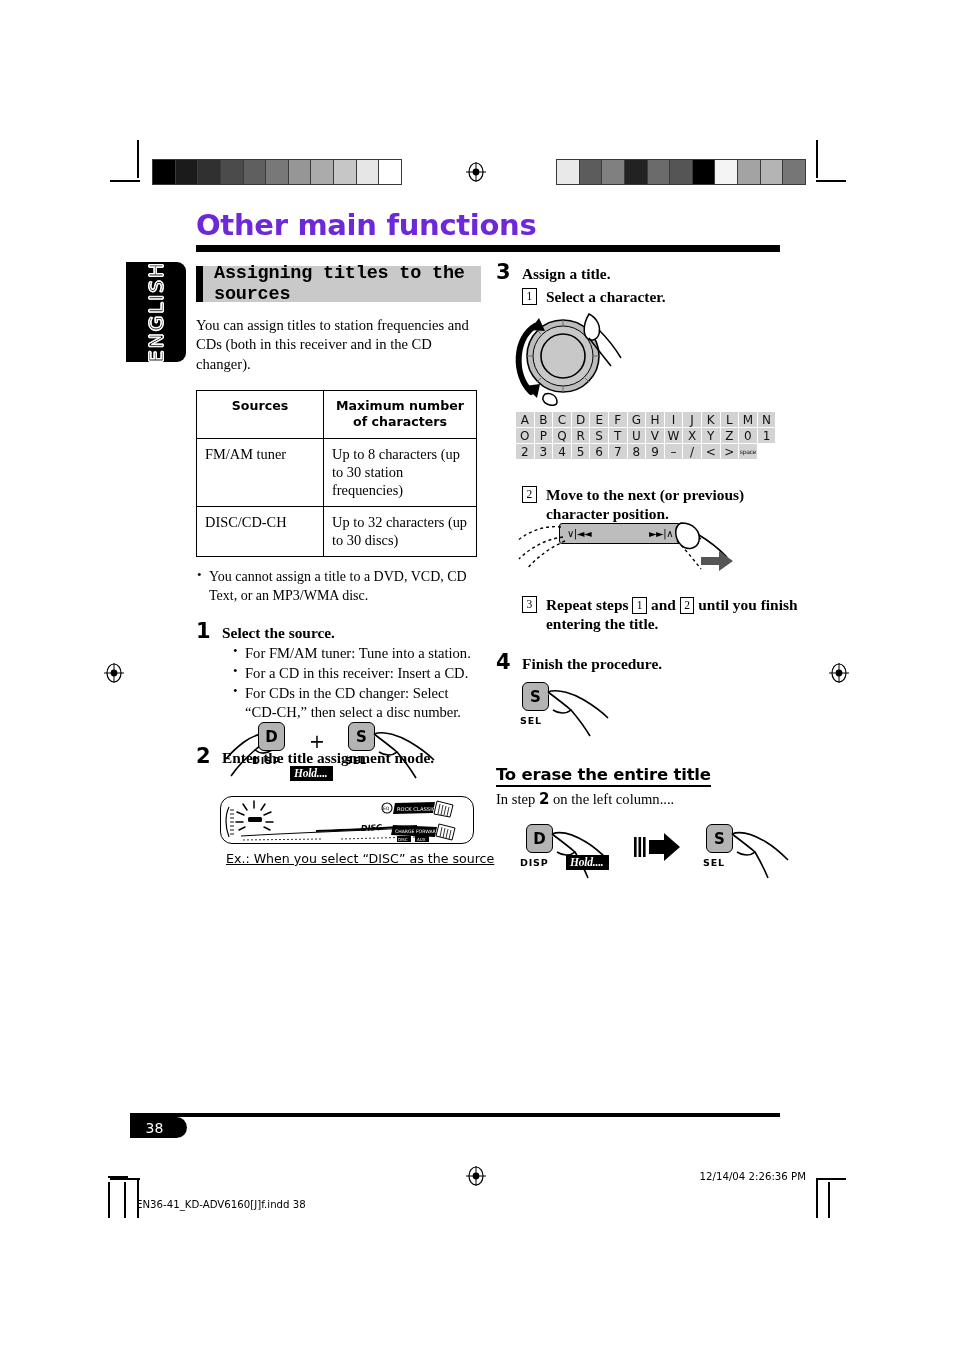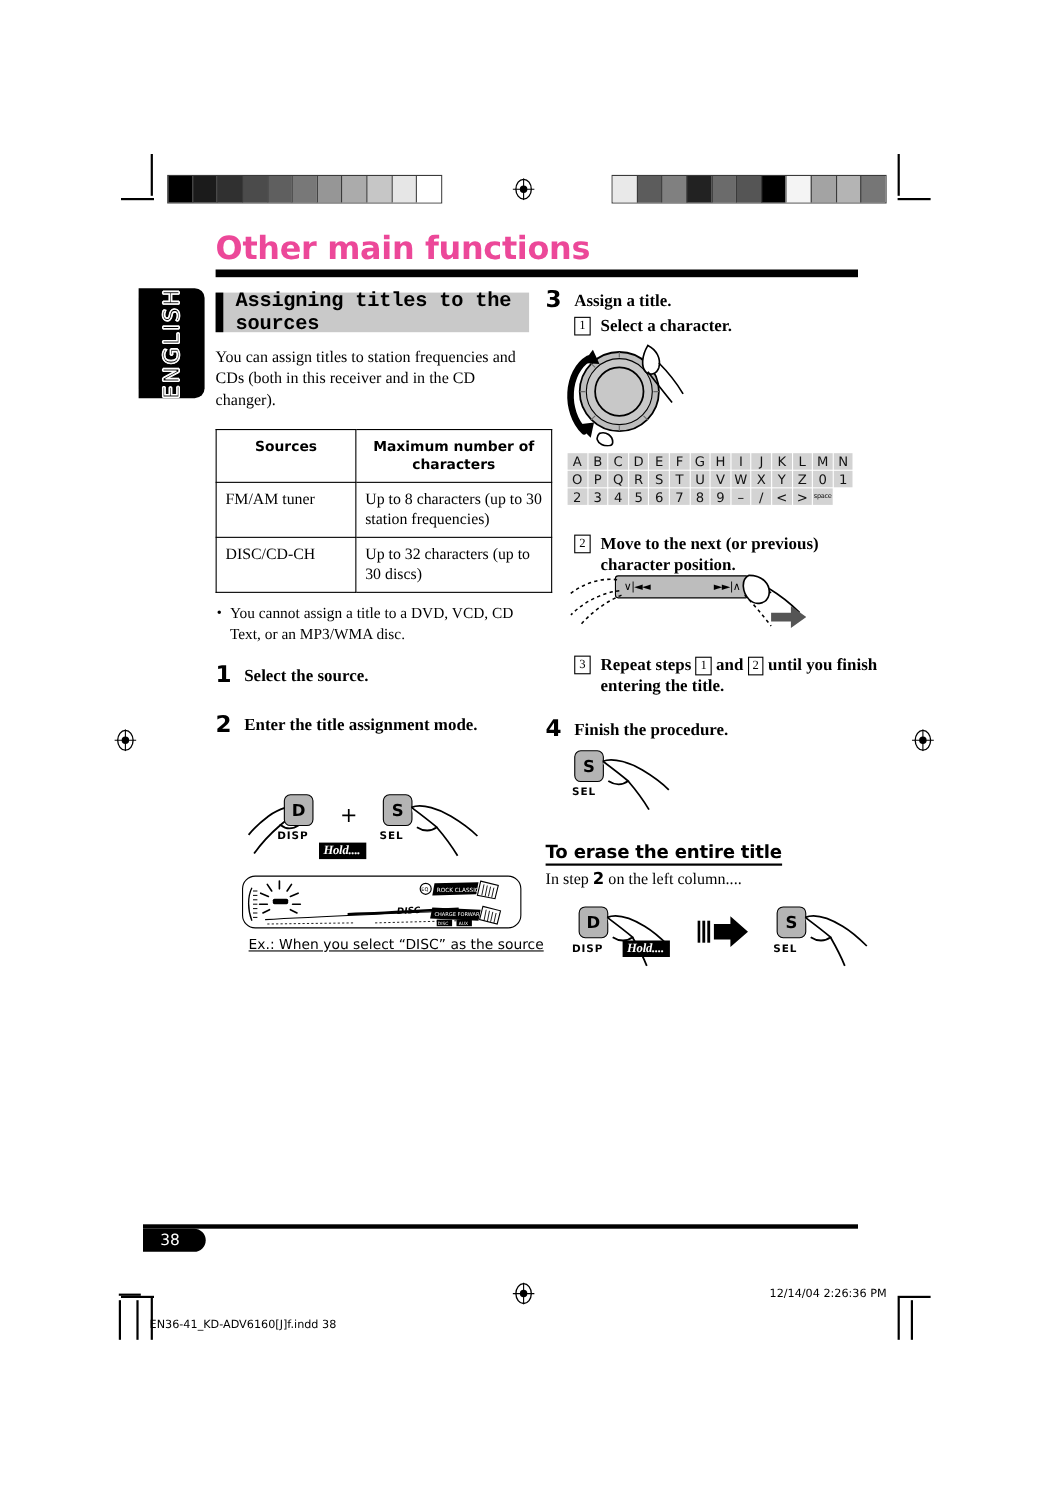"Other main functions" .page-title { color: #ec4899 -> #6d28d9 }
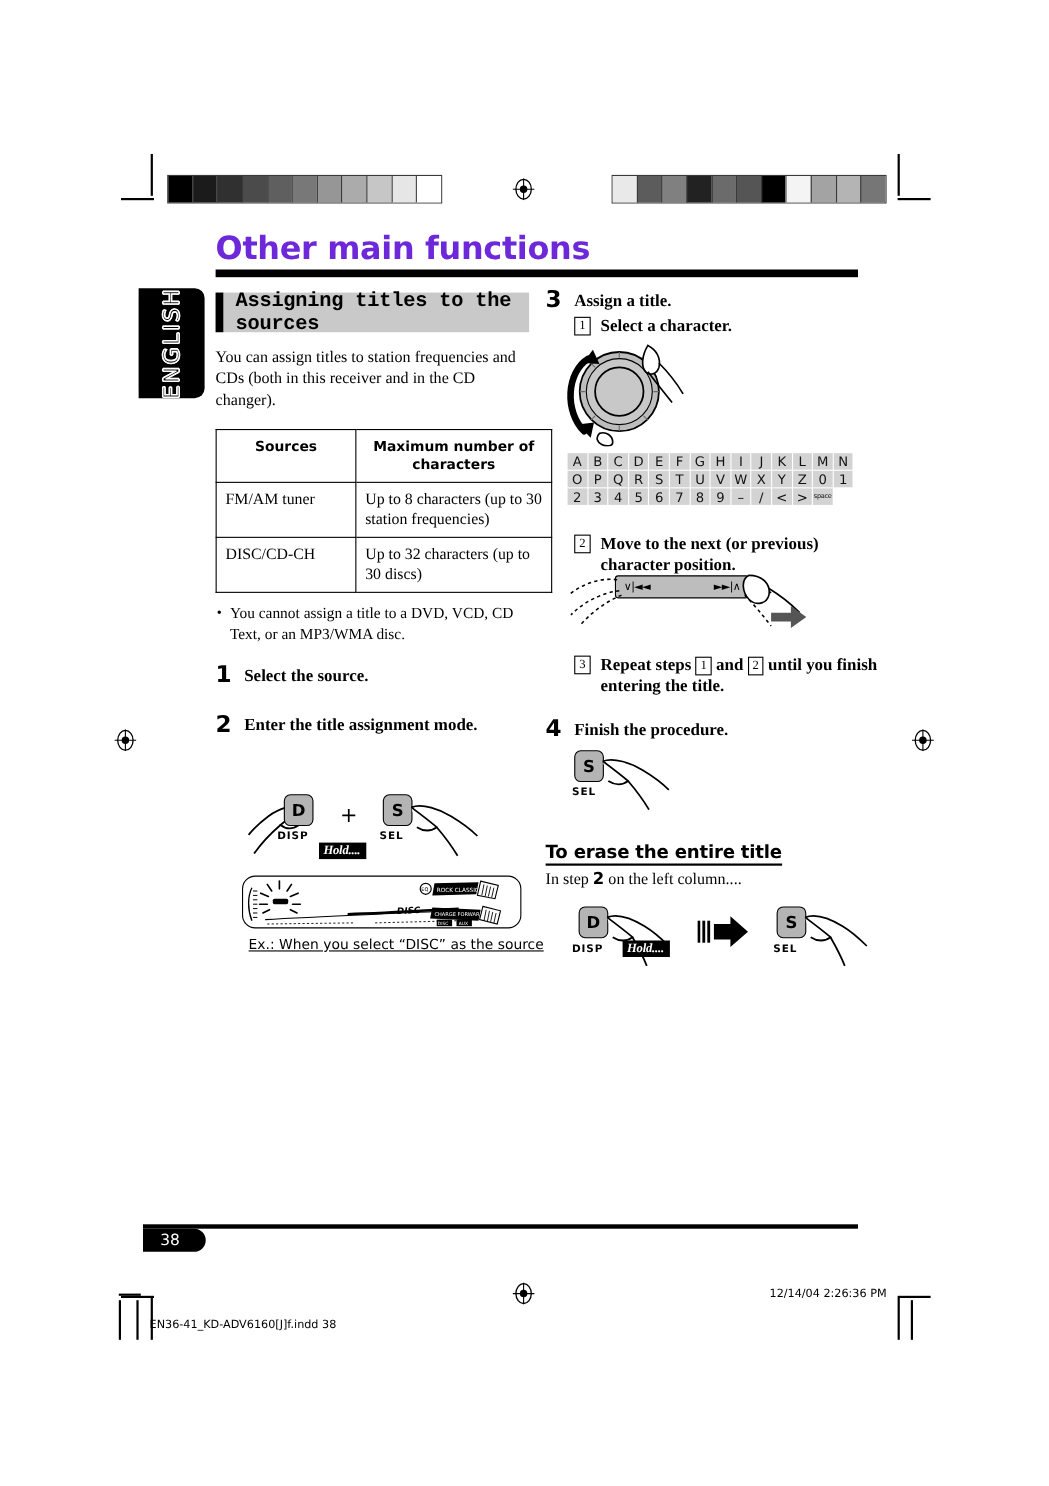"Sources" table.src-table { width: 306px -> 281px }
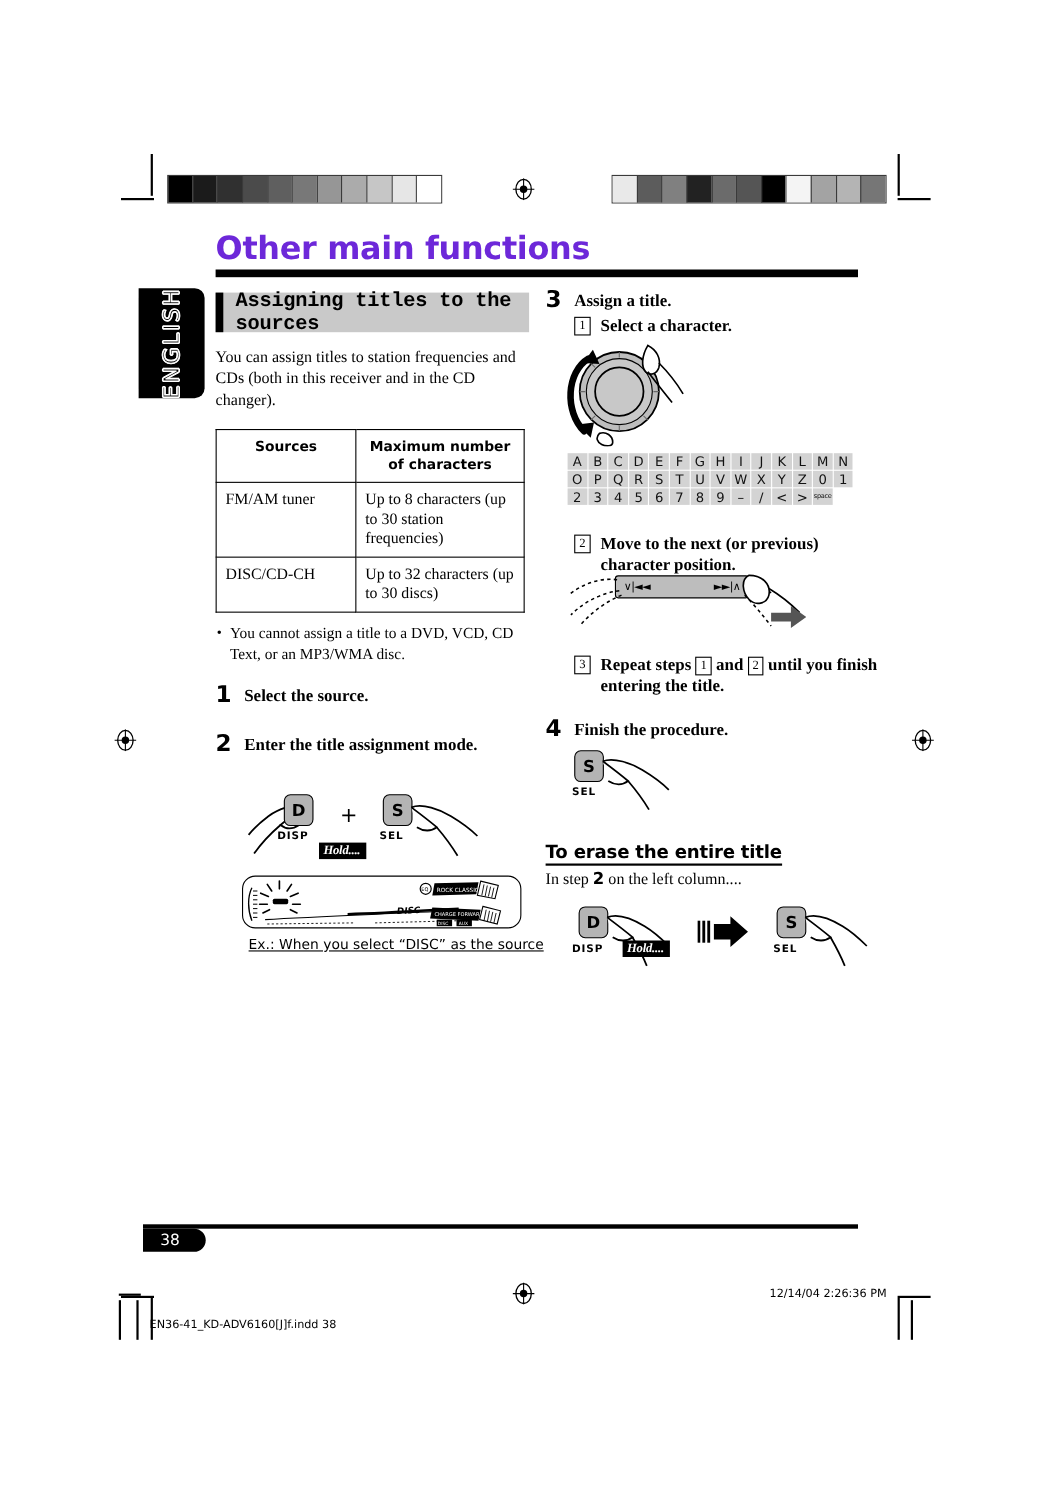"For FM/AM tuner: Tune into" ul.bullets { html: none -> <ul> <li>For FM/AM tuner: Tune into a station.</li> <li>For a CD in this receiver: Insert a CD.</li> <li>For CDs in the CD changer: Select “CD-CH,” then select a disc number.</li> </ul> }
